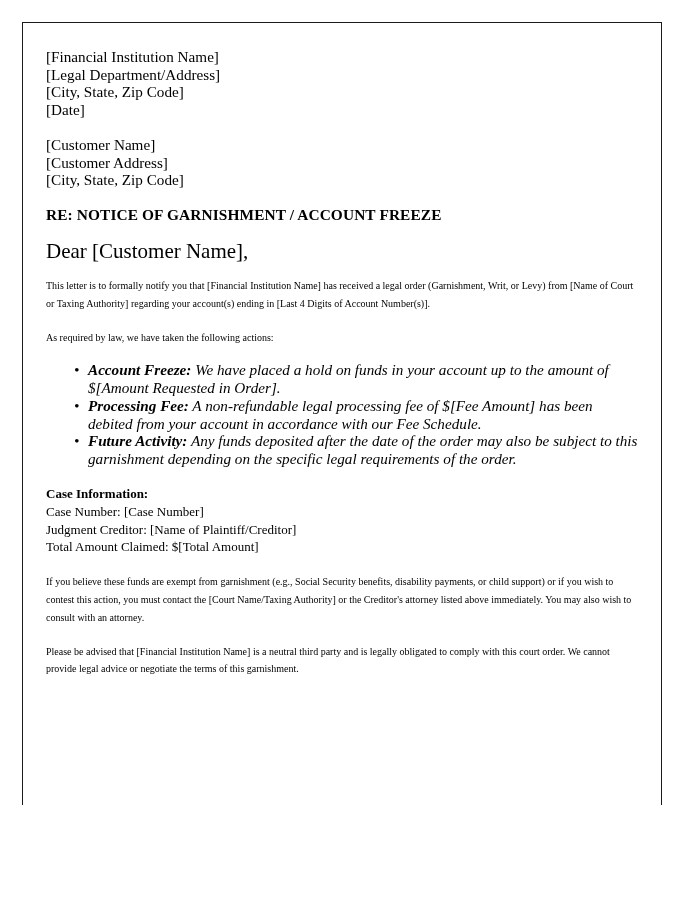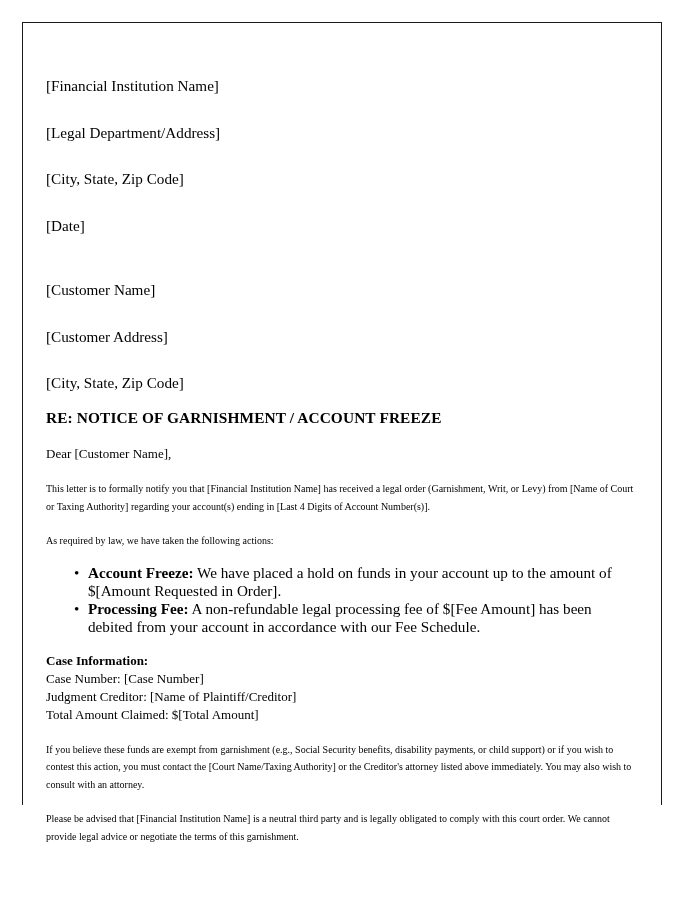"[Financial Institution Name]" .addr-line { margin-top: 29px -> none }
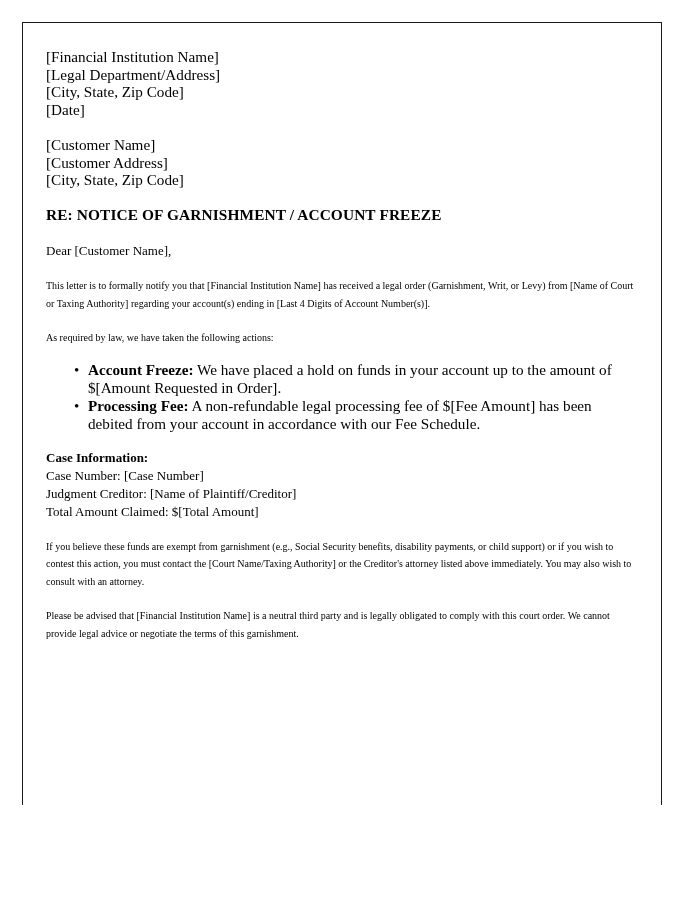"Dear [Customer Name]," .salutation { font-size: 13px -> 21px }
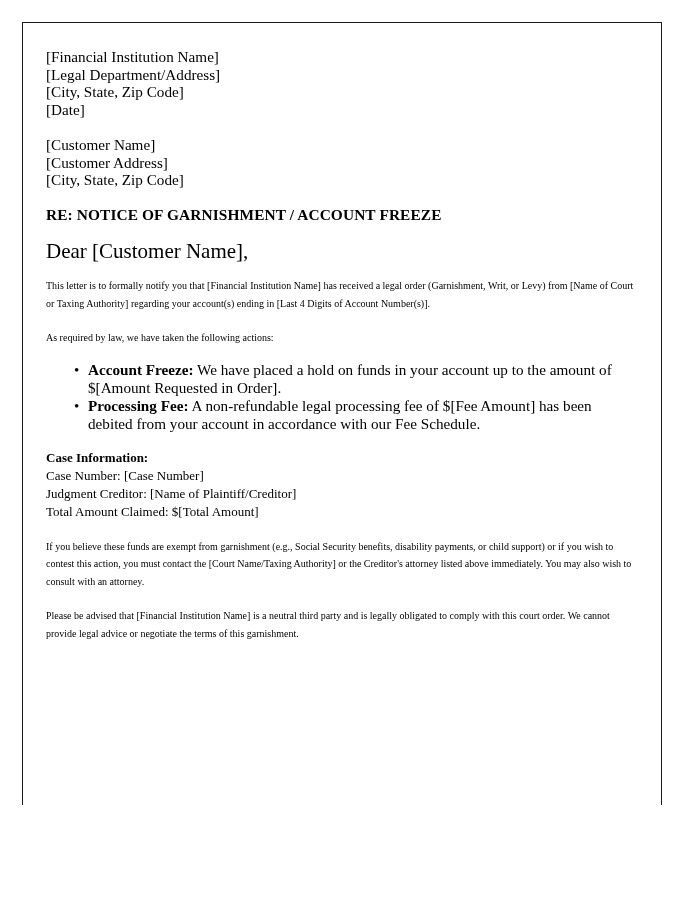"Account Freeze: We have placed" ul.action-list { font-style: none -> italic }
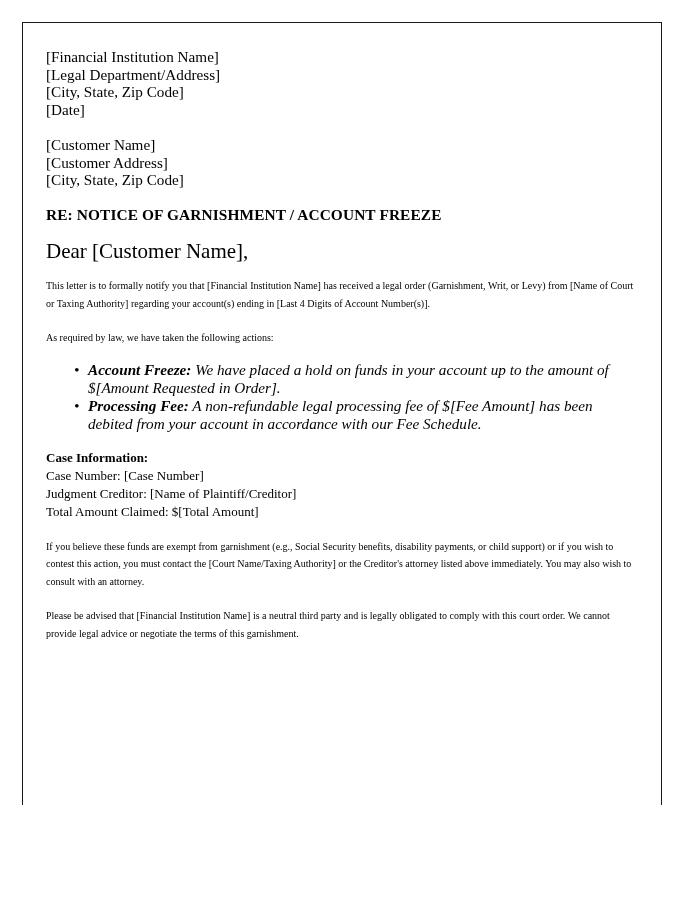"Future Activity: Any funds deposited" li { html: none -> <li><span>Future Activity:</span><span> Any funds deposited after the date of the order may also be subject to this garnishment depending on the specific legal requirements of the order.</span></li> }
